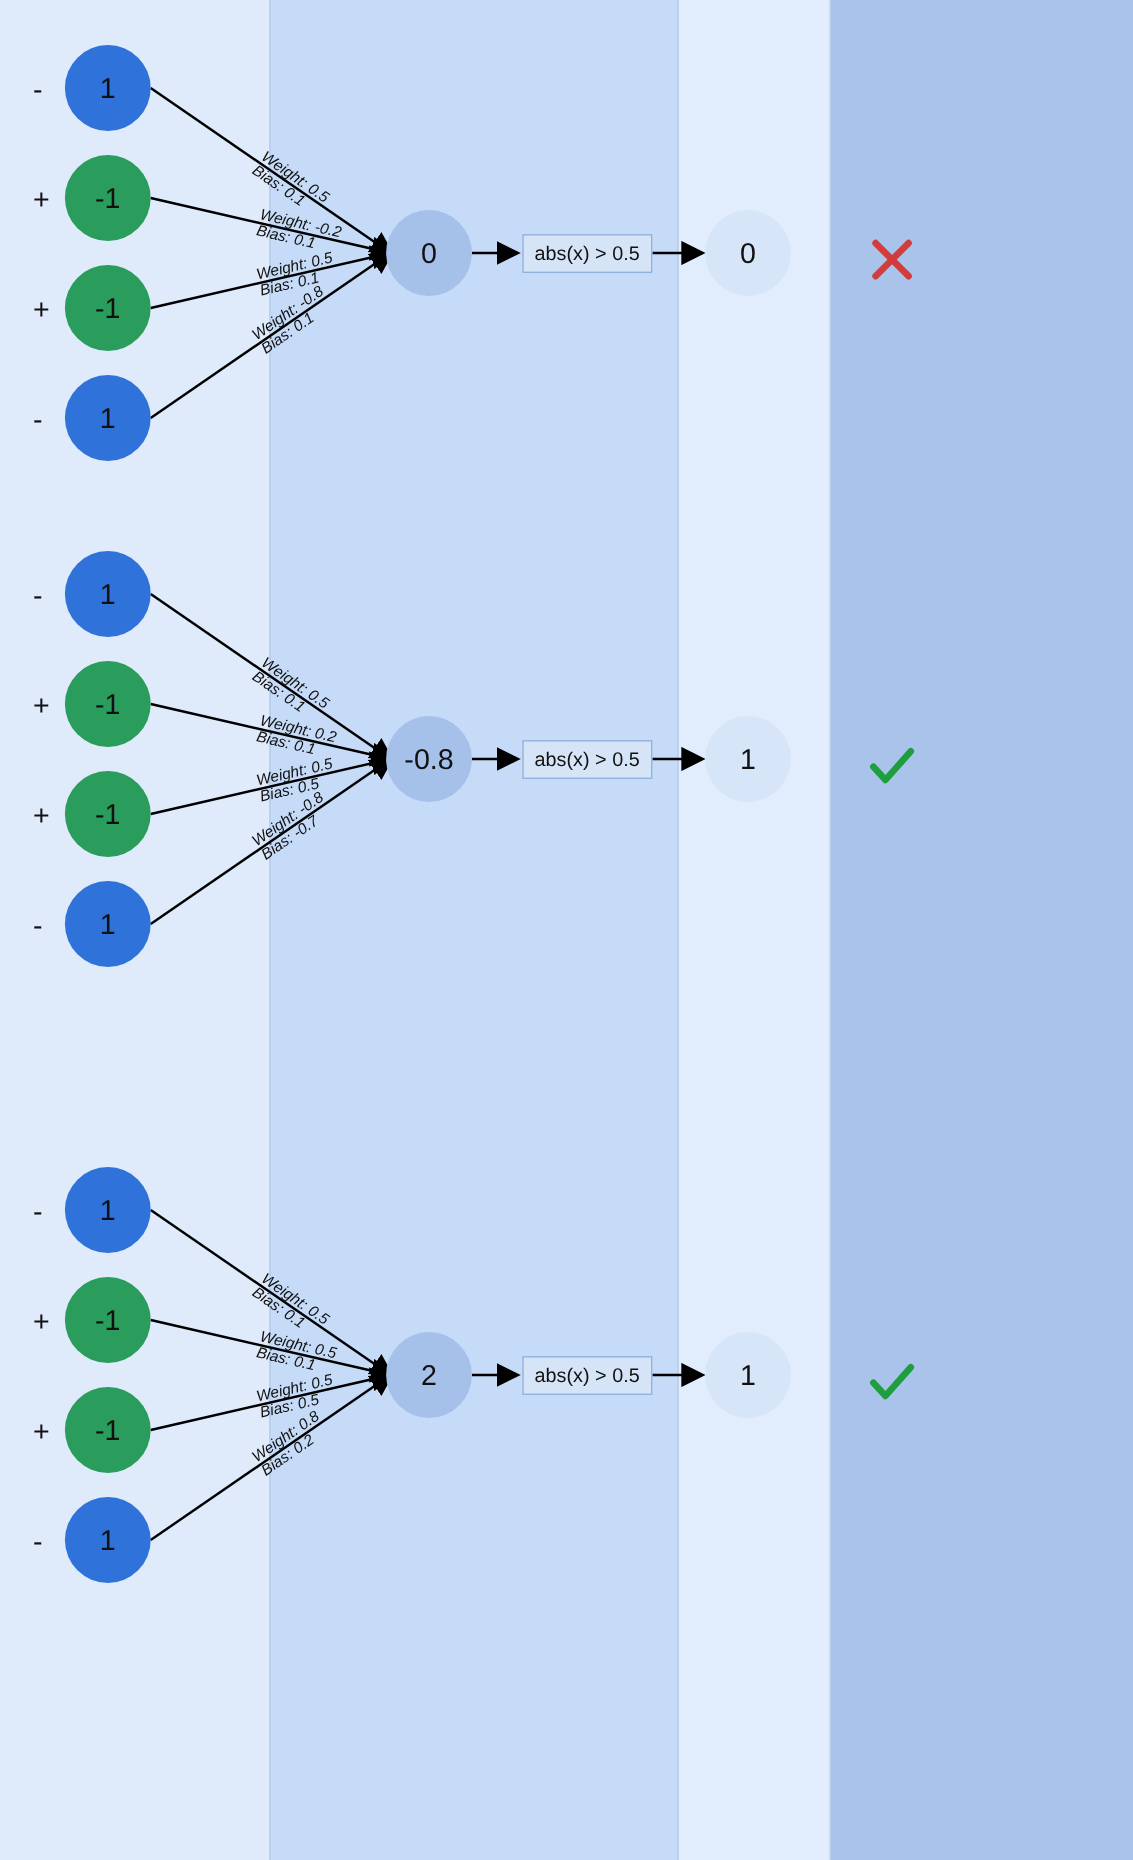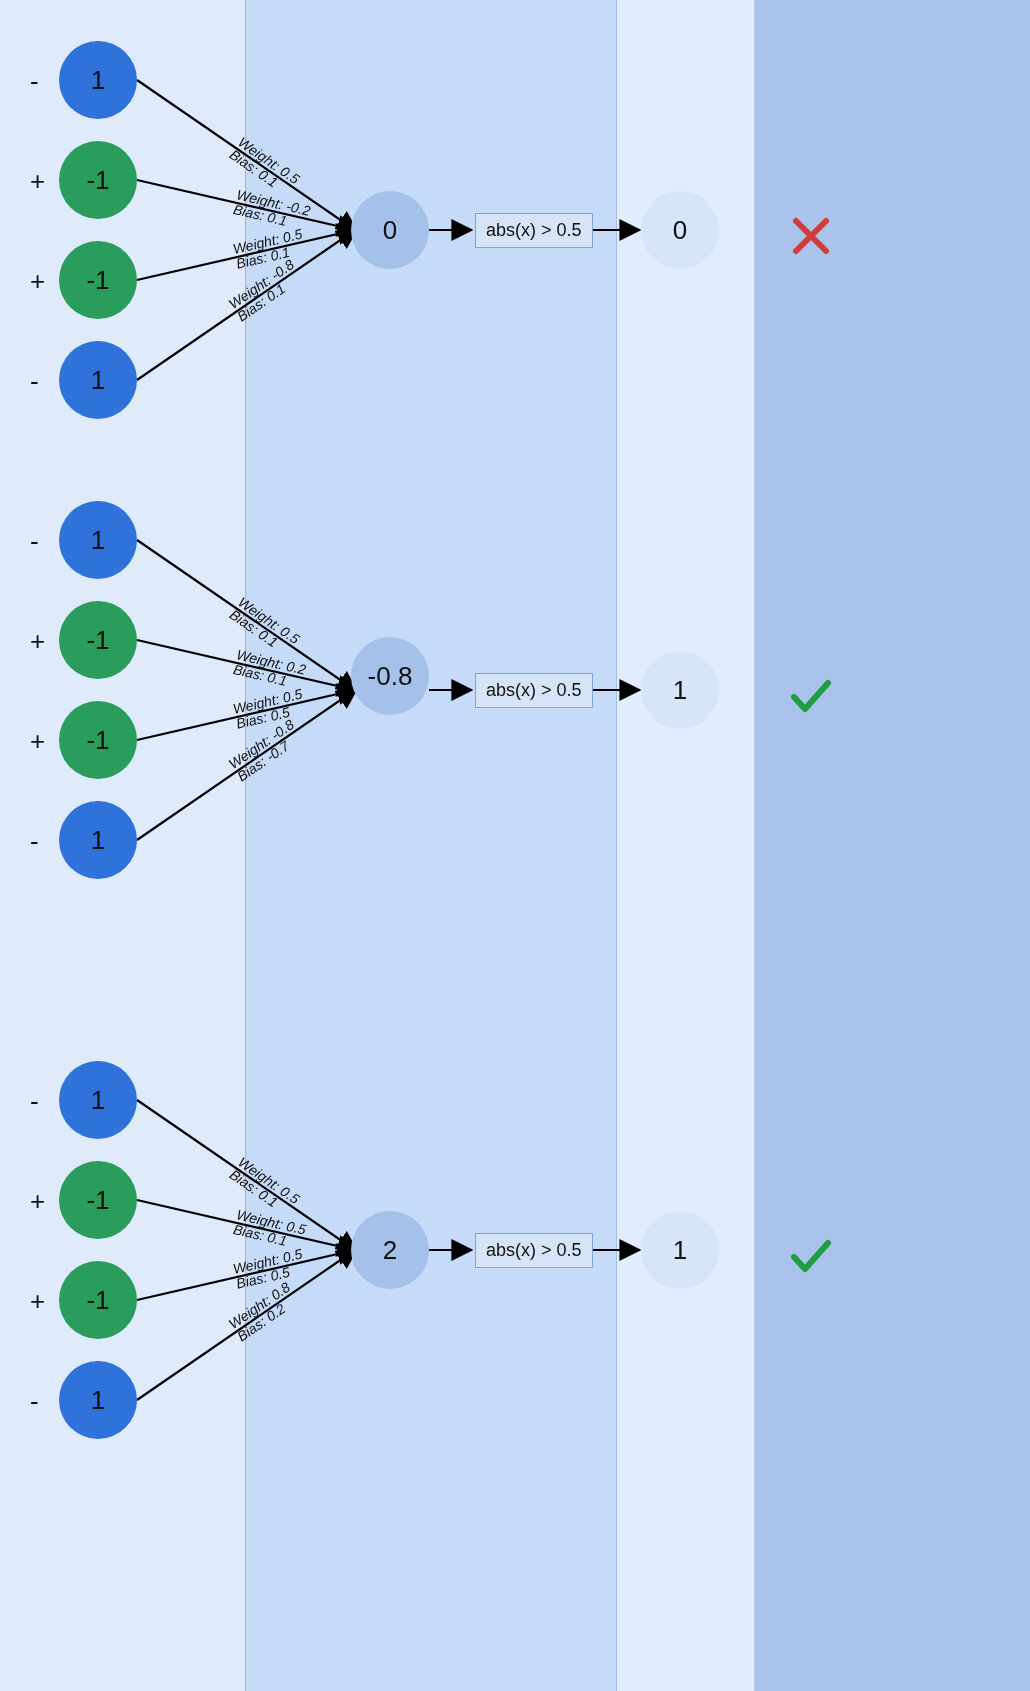"-0.8" div.hidden-node { top: 637px -> 651px }
